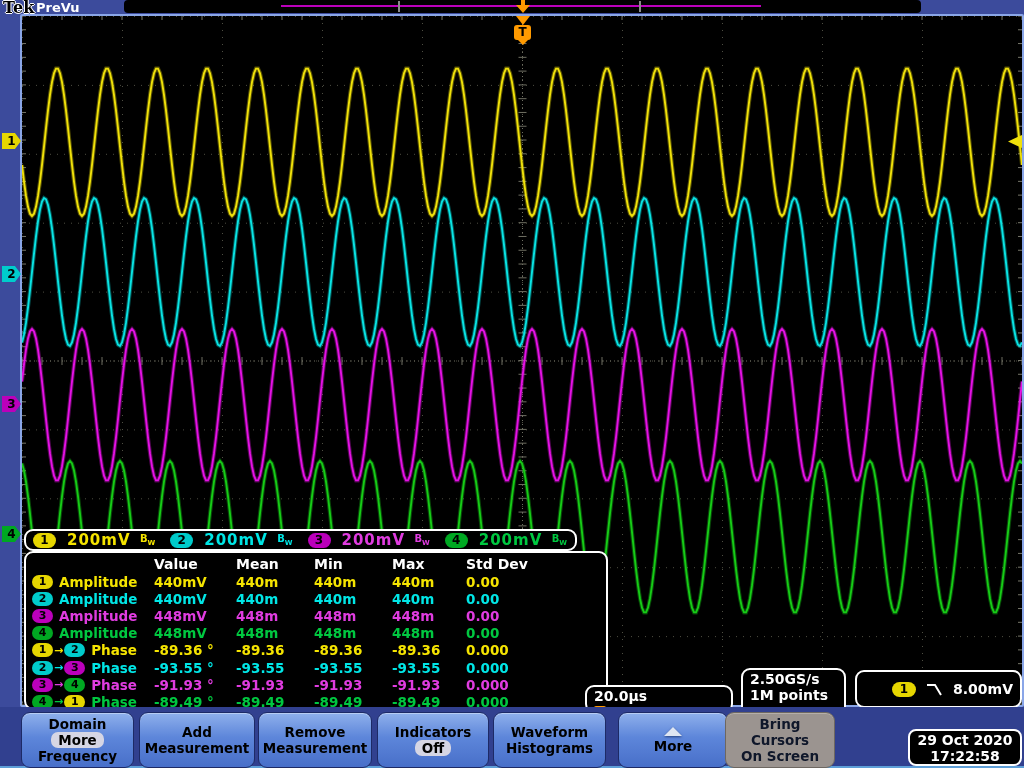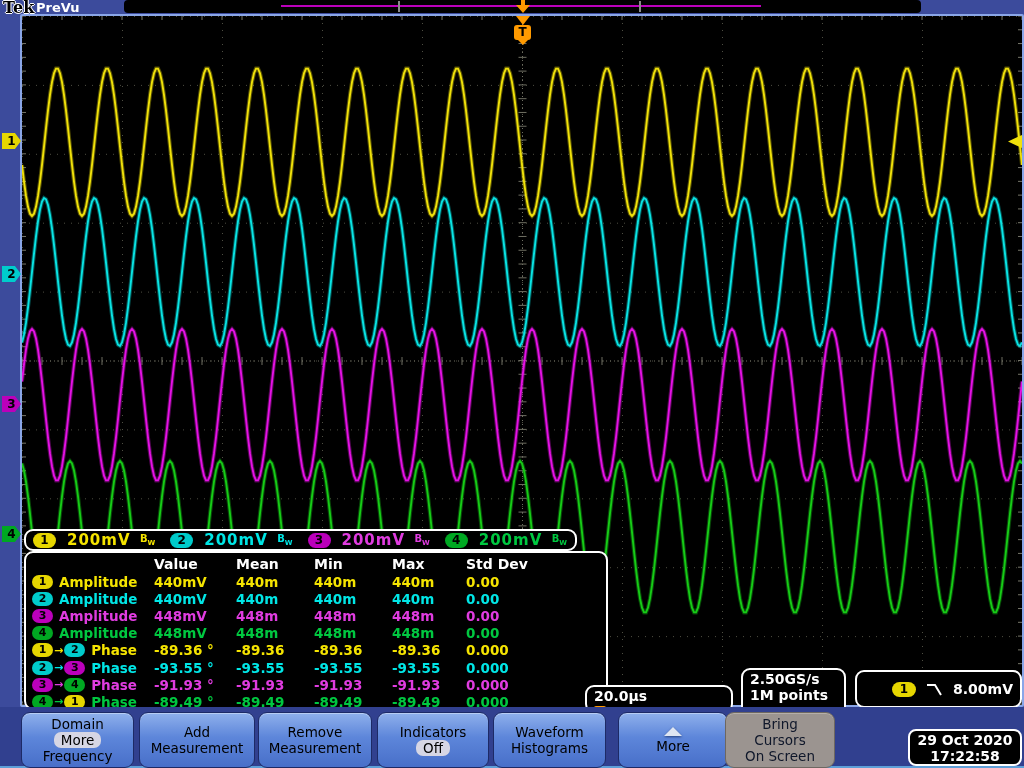"Domain" .btn { font-weight: 400 -> 700 }
